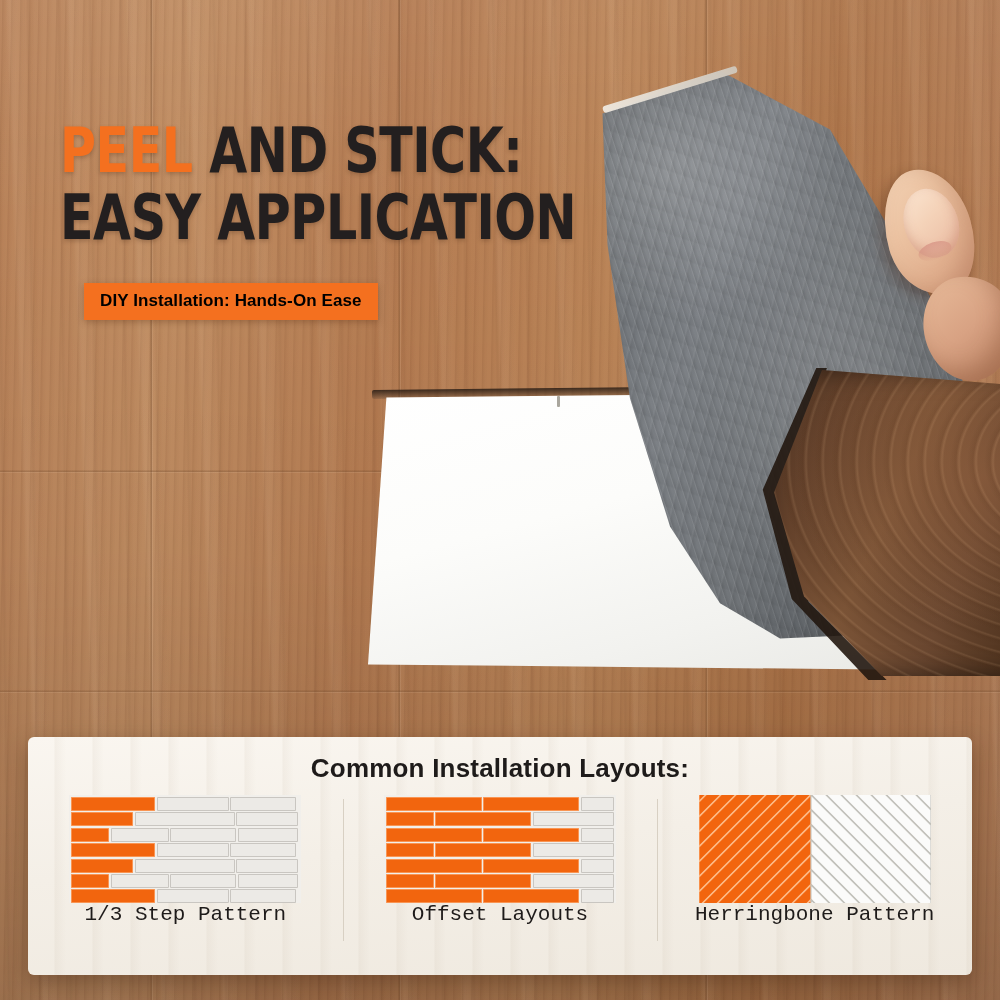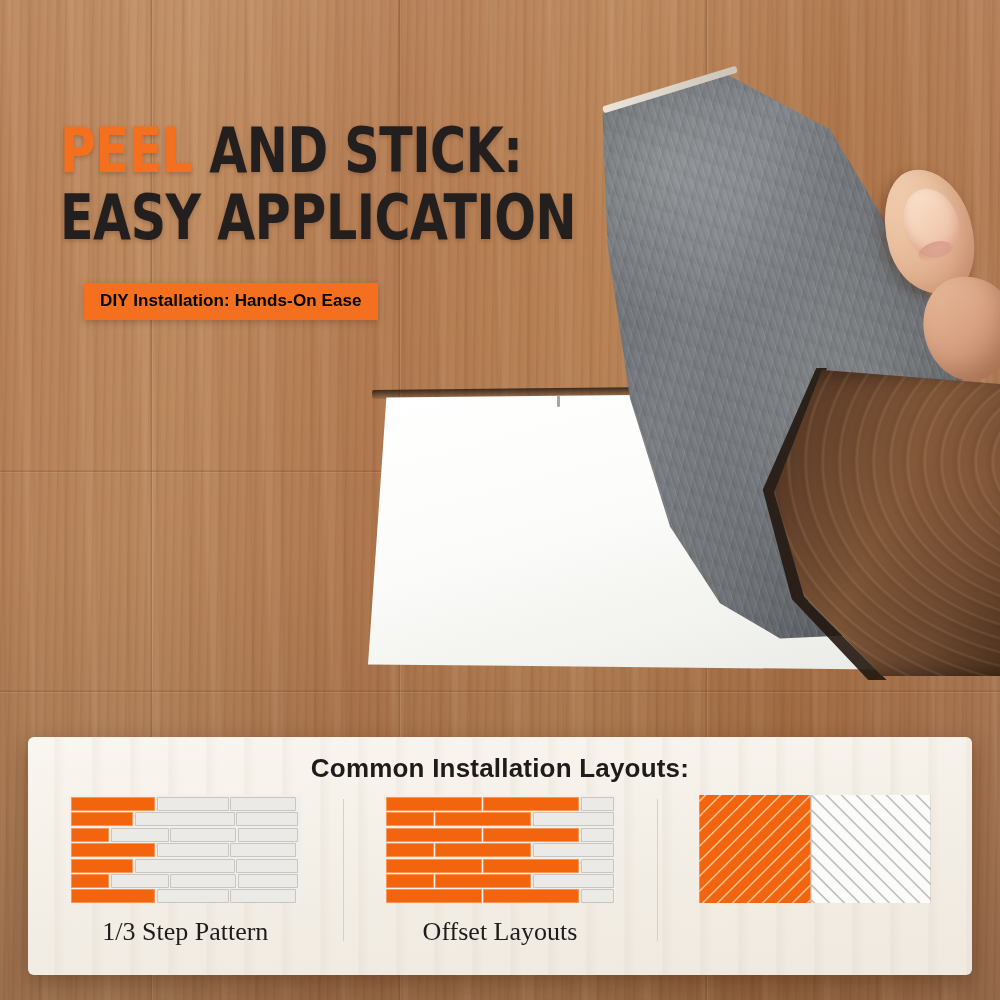"1/3 Step Pattern" .col-label { font-family: Liberation Serif, serif -> Liberation Mono, monospace; font-size: 26px -> 21px; margin-top: 14px -> none }
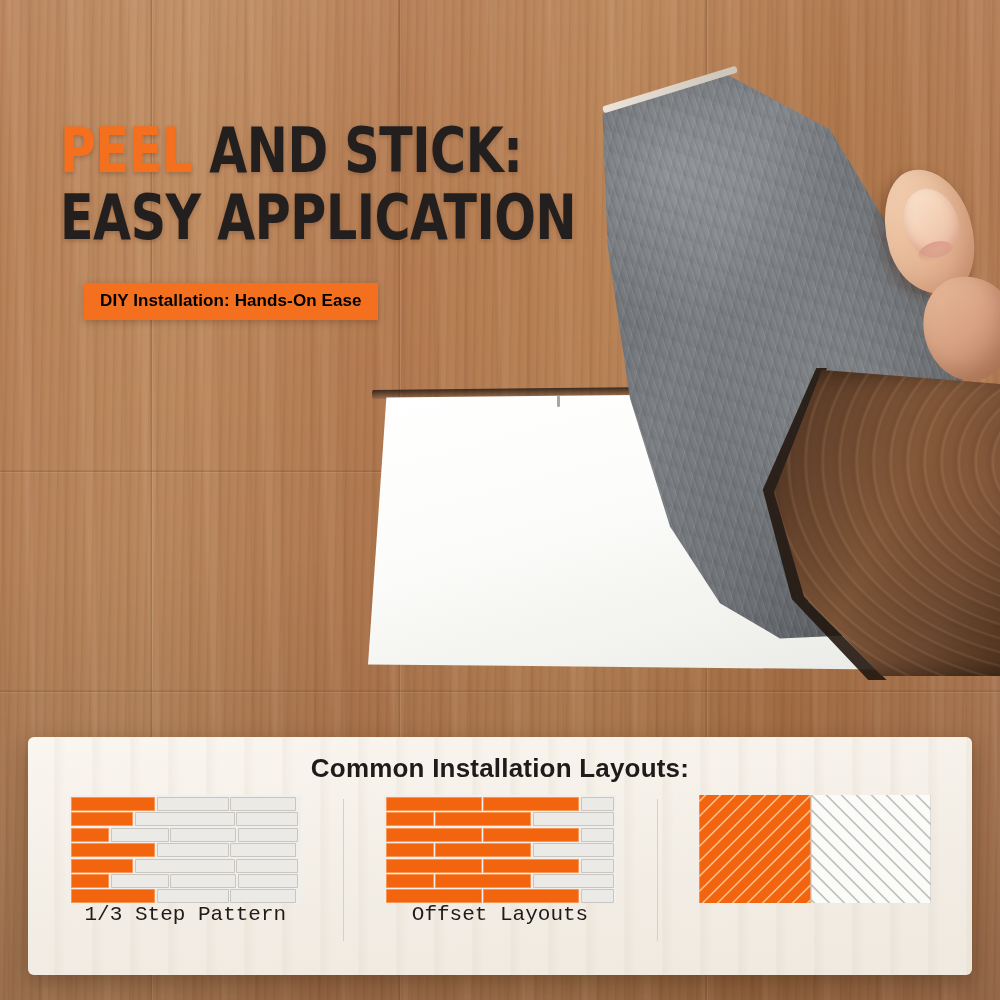"Herringbone Pattern" div.col-label { html: none -> <div>Herringbone Pattern</div> }
